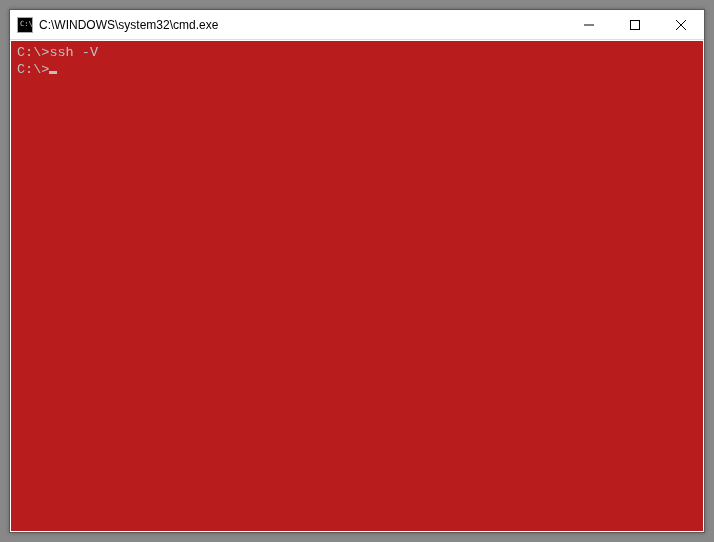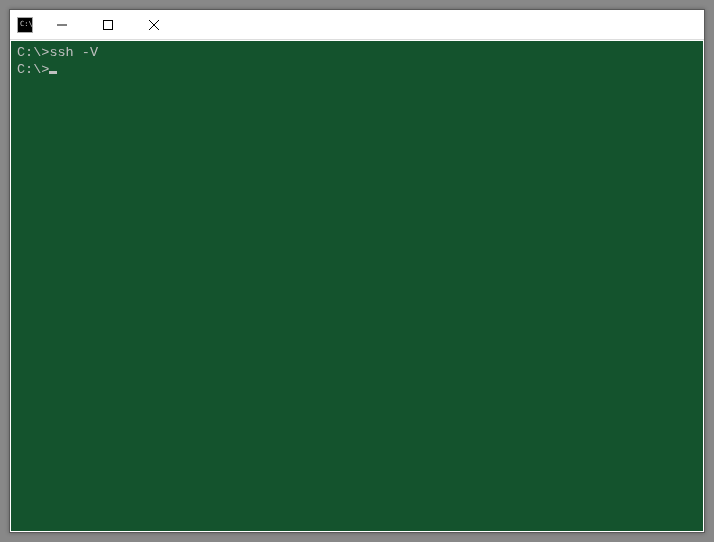"C:\WINDOWS\system32\cmd.exe" span.titlebar-title { html: none -> <span>C:\WINDOWS\system32\cmd.exe</span> }
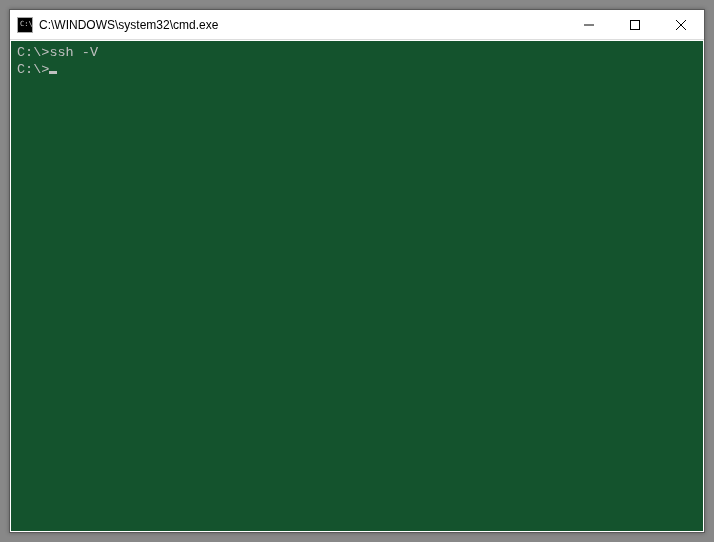"C:\>ssh -V" .terminal { background: #14532d -> #b91c1c }
